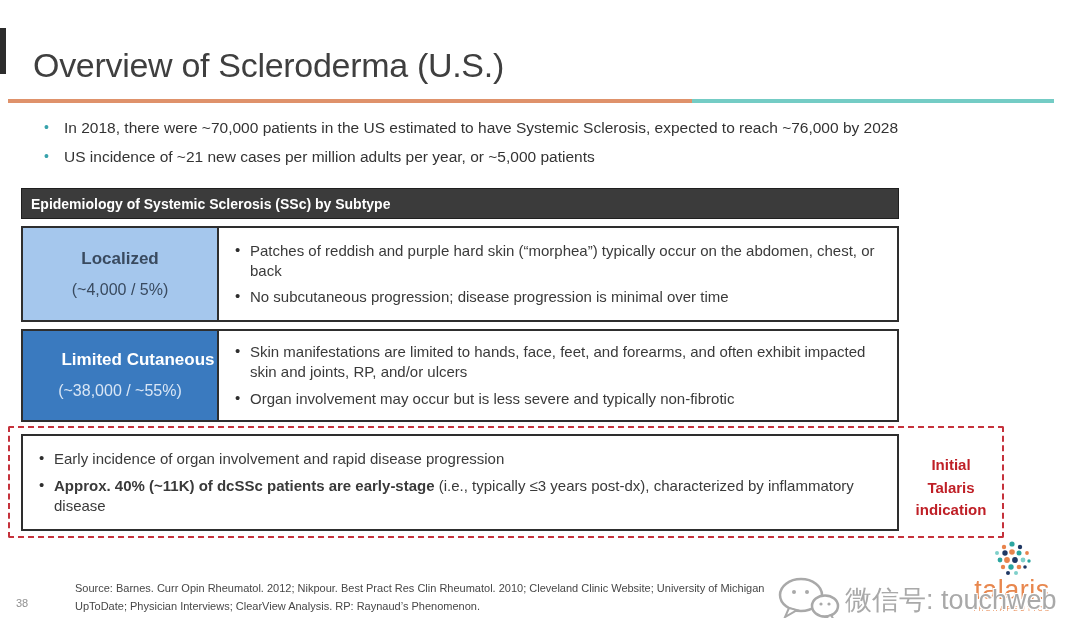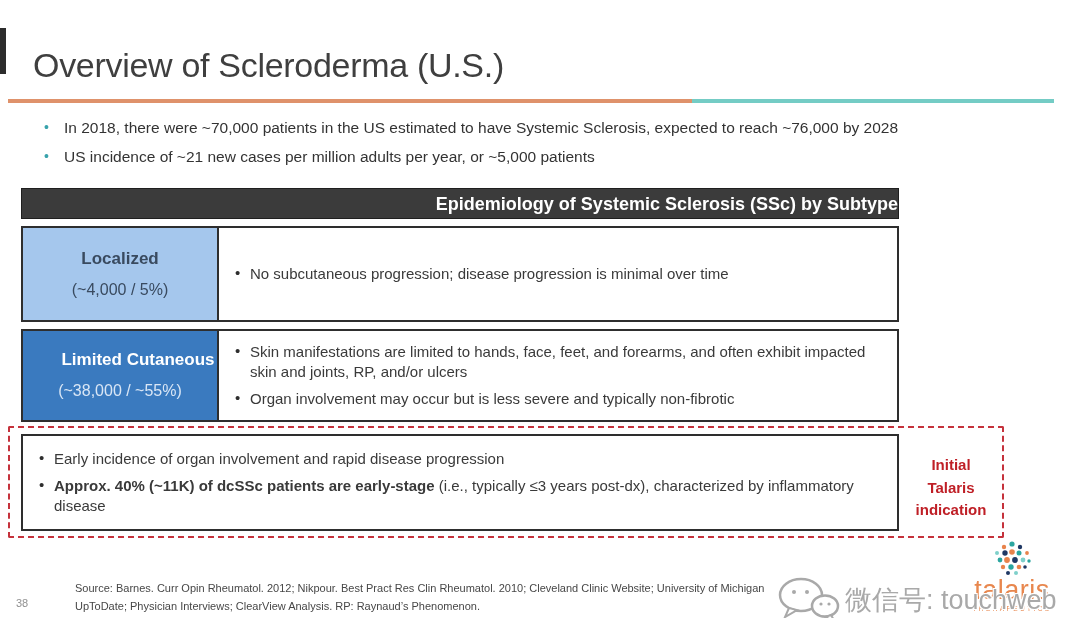"Epidemiology of Systemic Sclerosis (SSc)" .tbl-header { font-size: 18px -> 14px; padding-left: none -> 9px; text-align: right -> left }
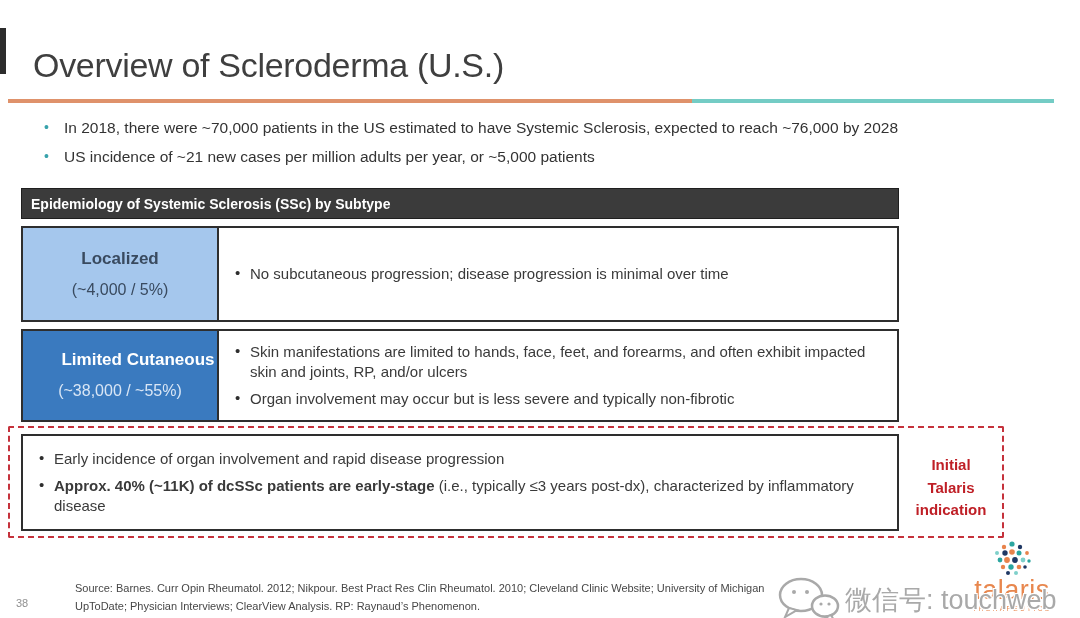"Patches of reddish and purple" li { html: none -> <li><span></span><span>Patches of reddish and purple hard skin (“morphea”) typically occur on the abdomen, chest, or back</span></li> }
